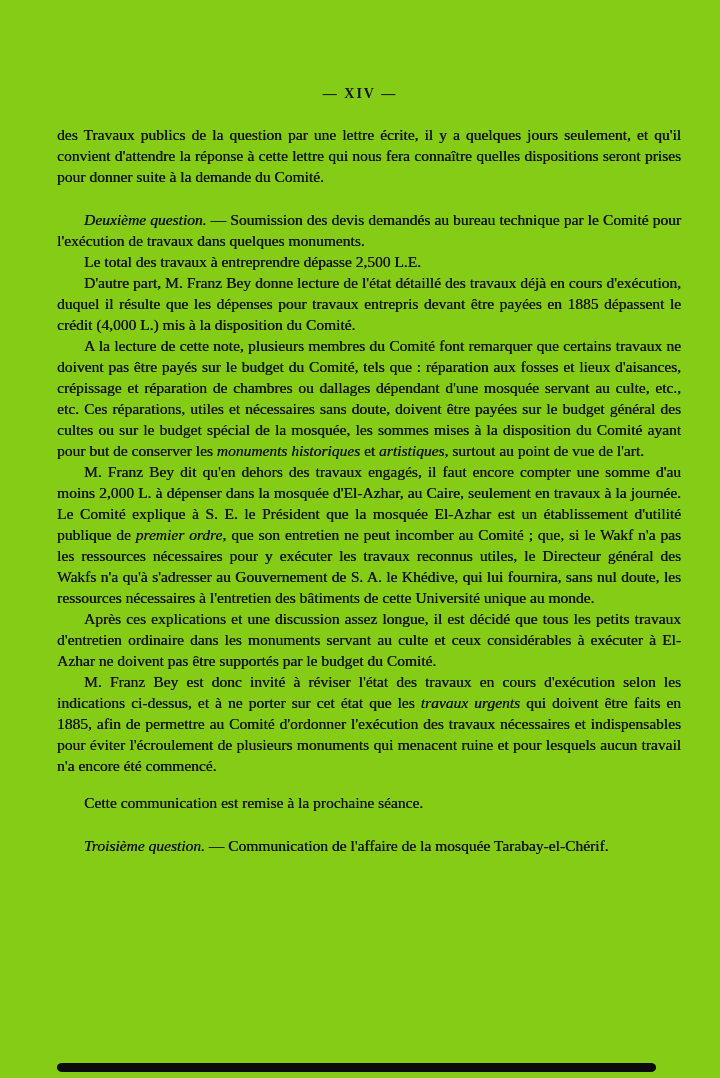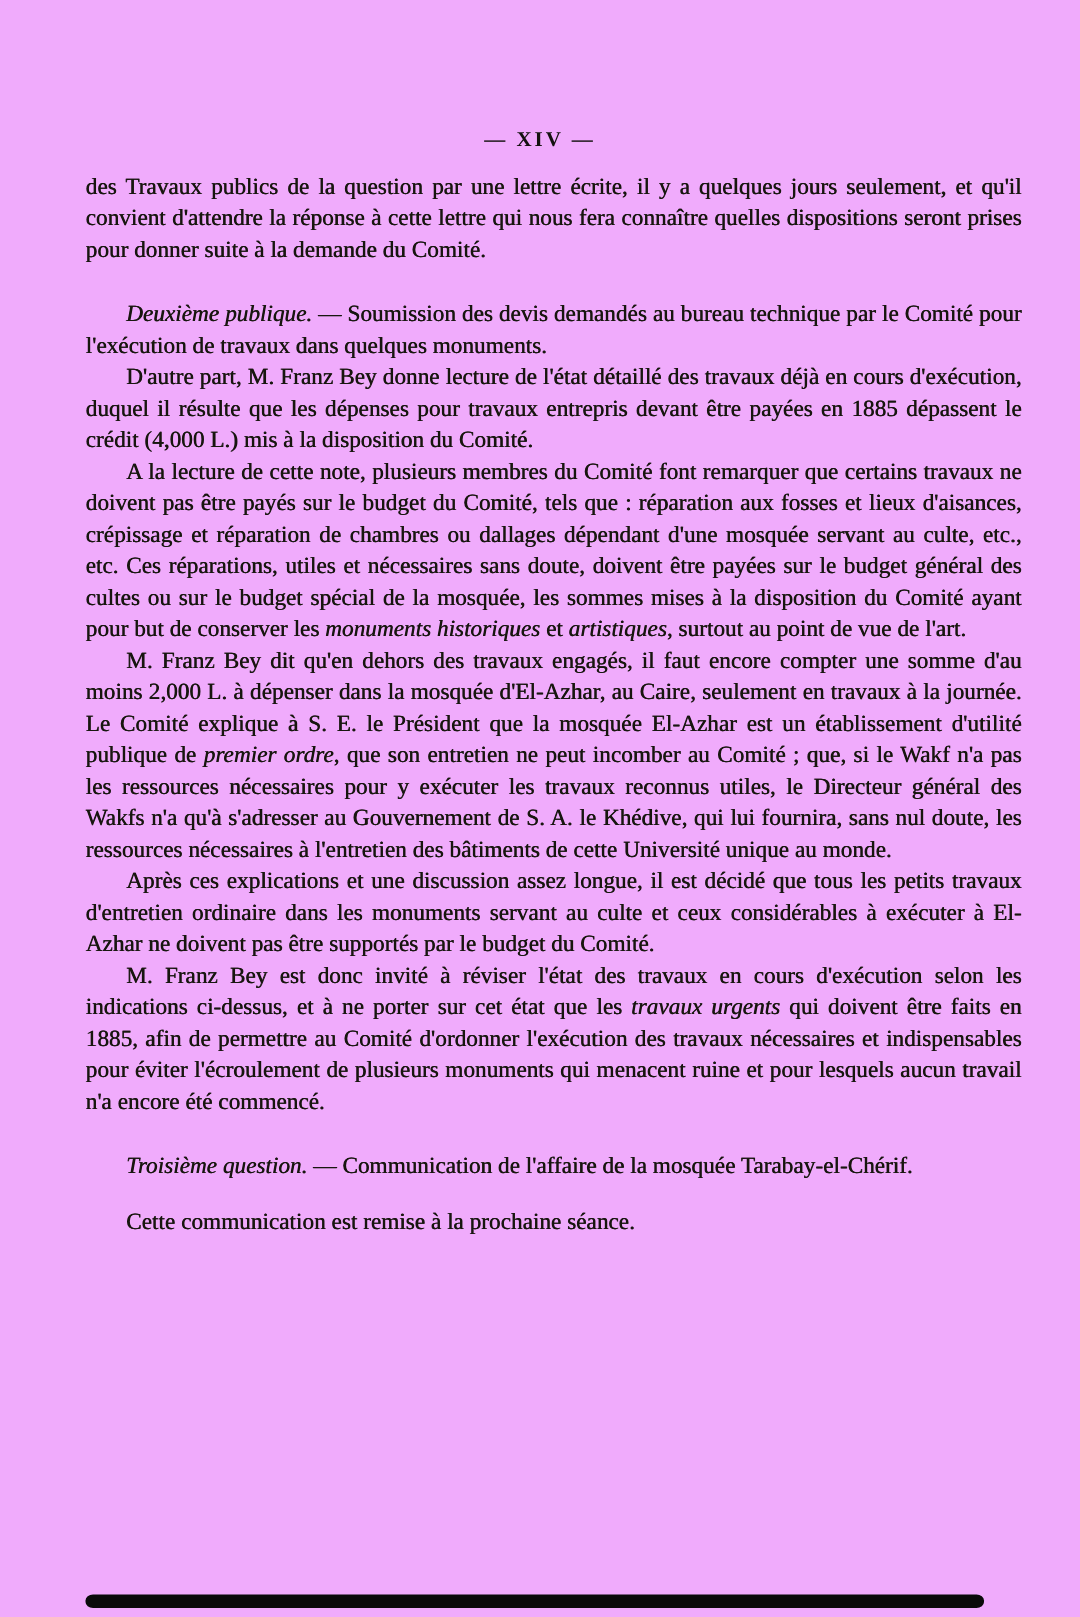"— XIV —" .page { background: #f0abfc -> #84cc16 }
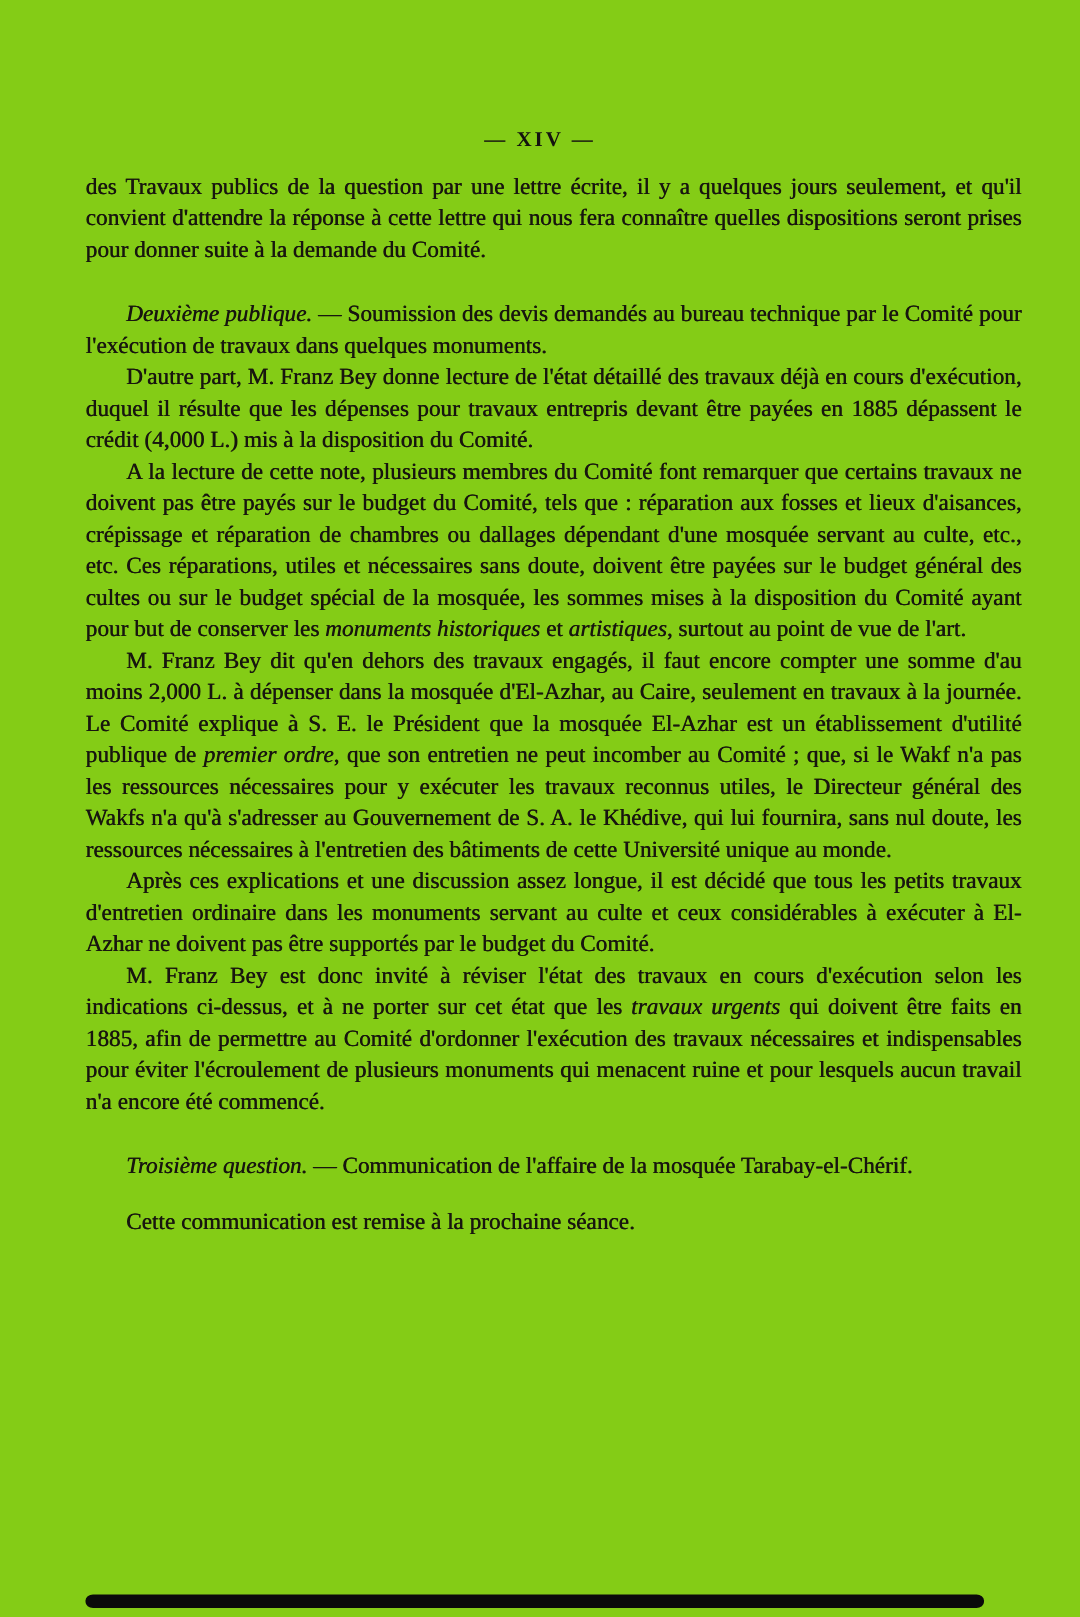"des Travaux publics de la" .body-text { top: 114px -> 124px }
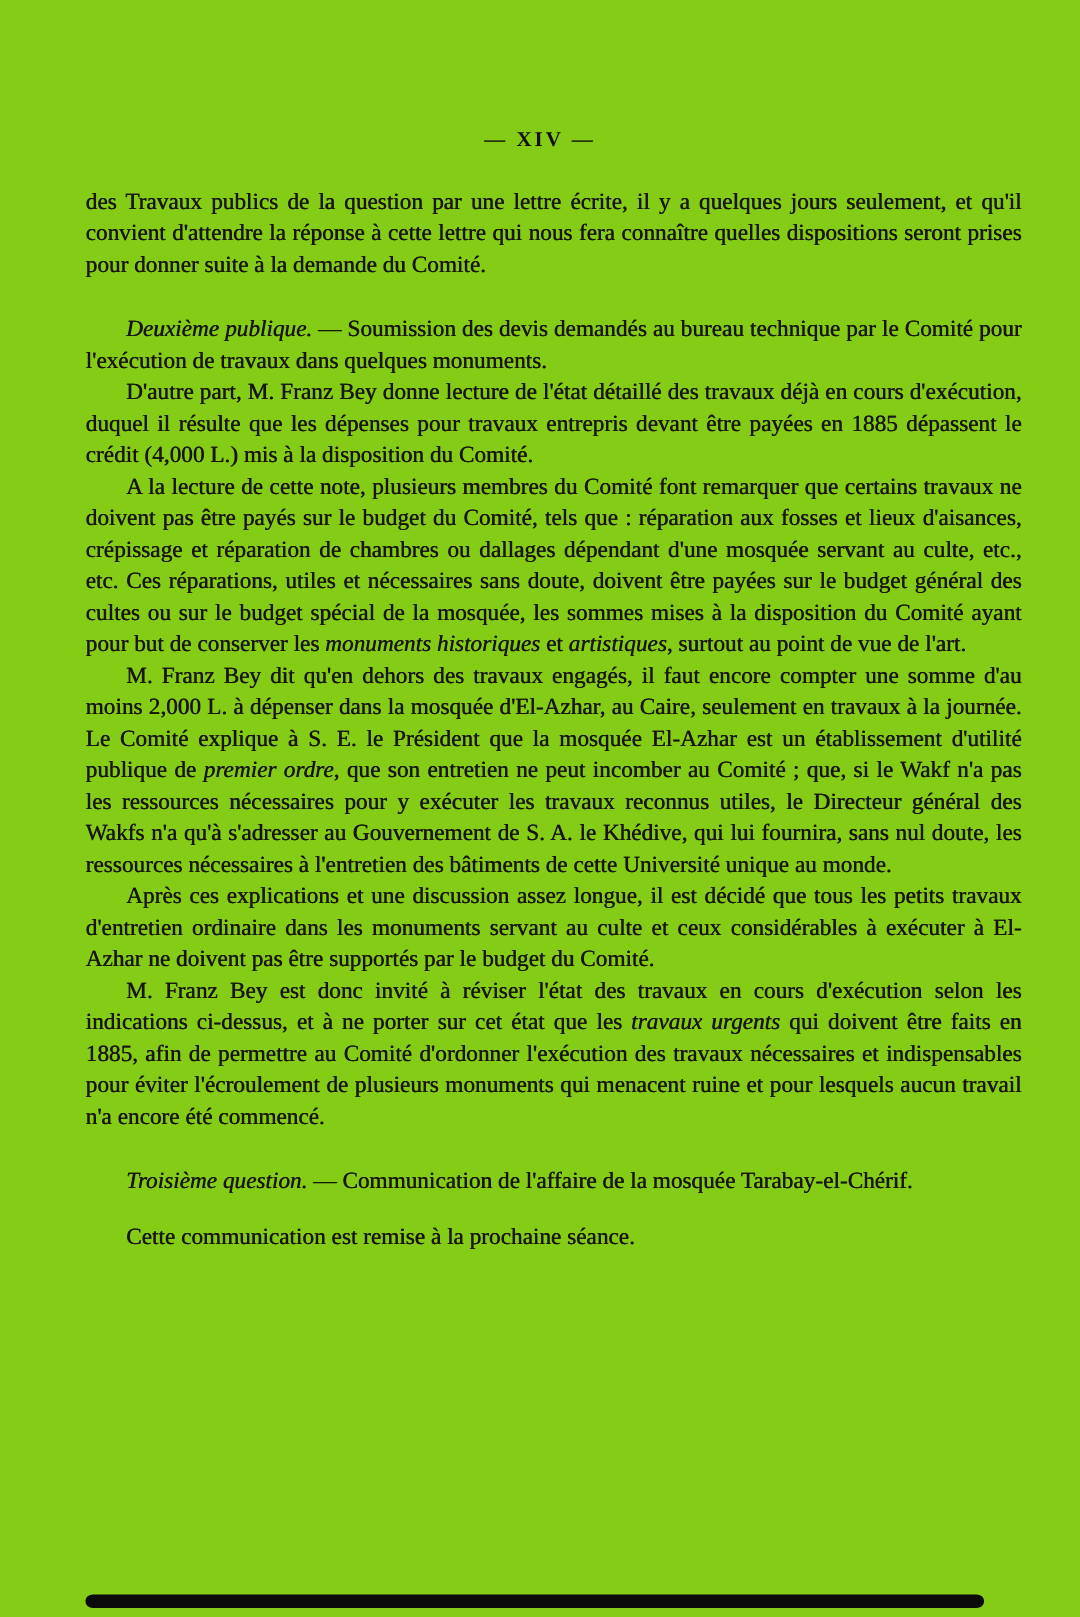"Deuxième publique." span.it { text: publique -> question }
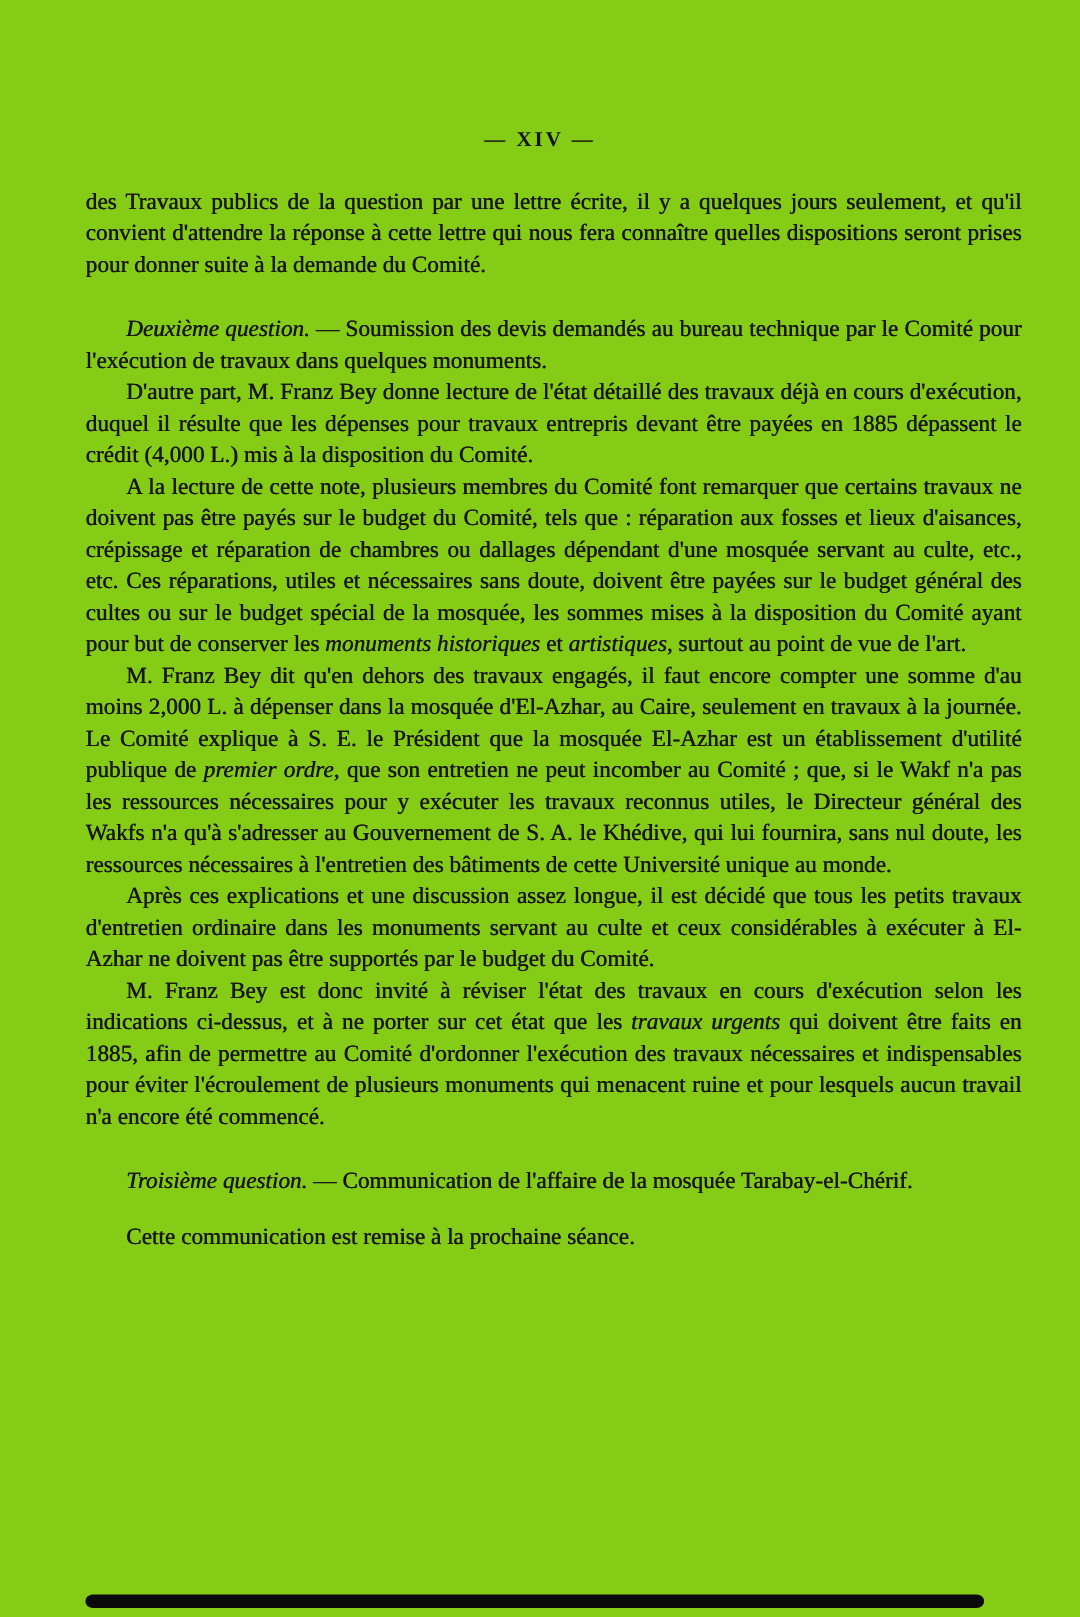"Le total des travaux à" p.indent { html: none -> <p><span>Le total des travaux à entreprendre dépasse 2,500 L.E.</span></p> }
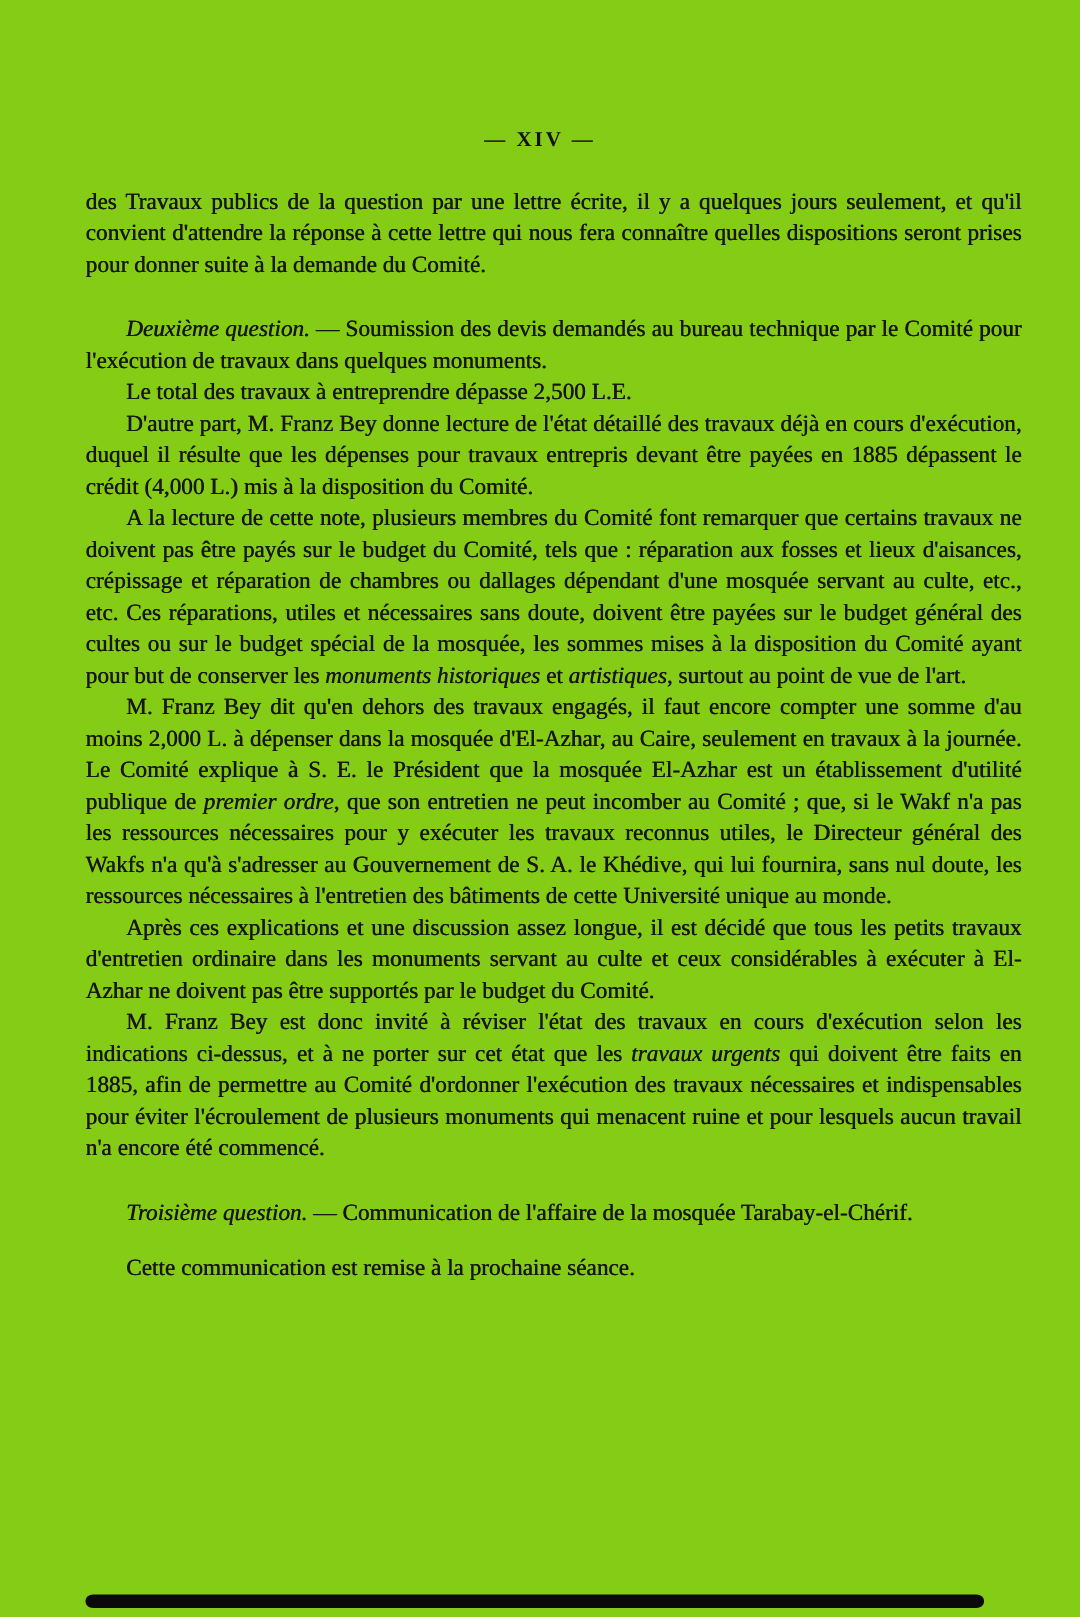"Troisième question. — Communication de" p.indent { order: before "Cette communication est remise à" -> after "Cette communication est remise à" }
